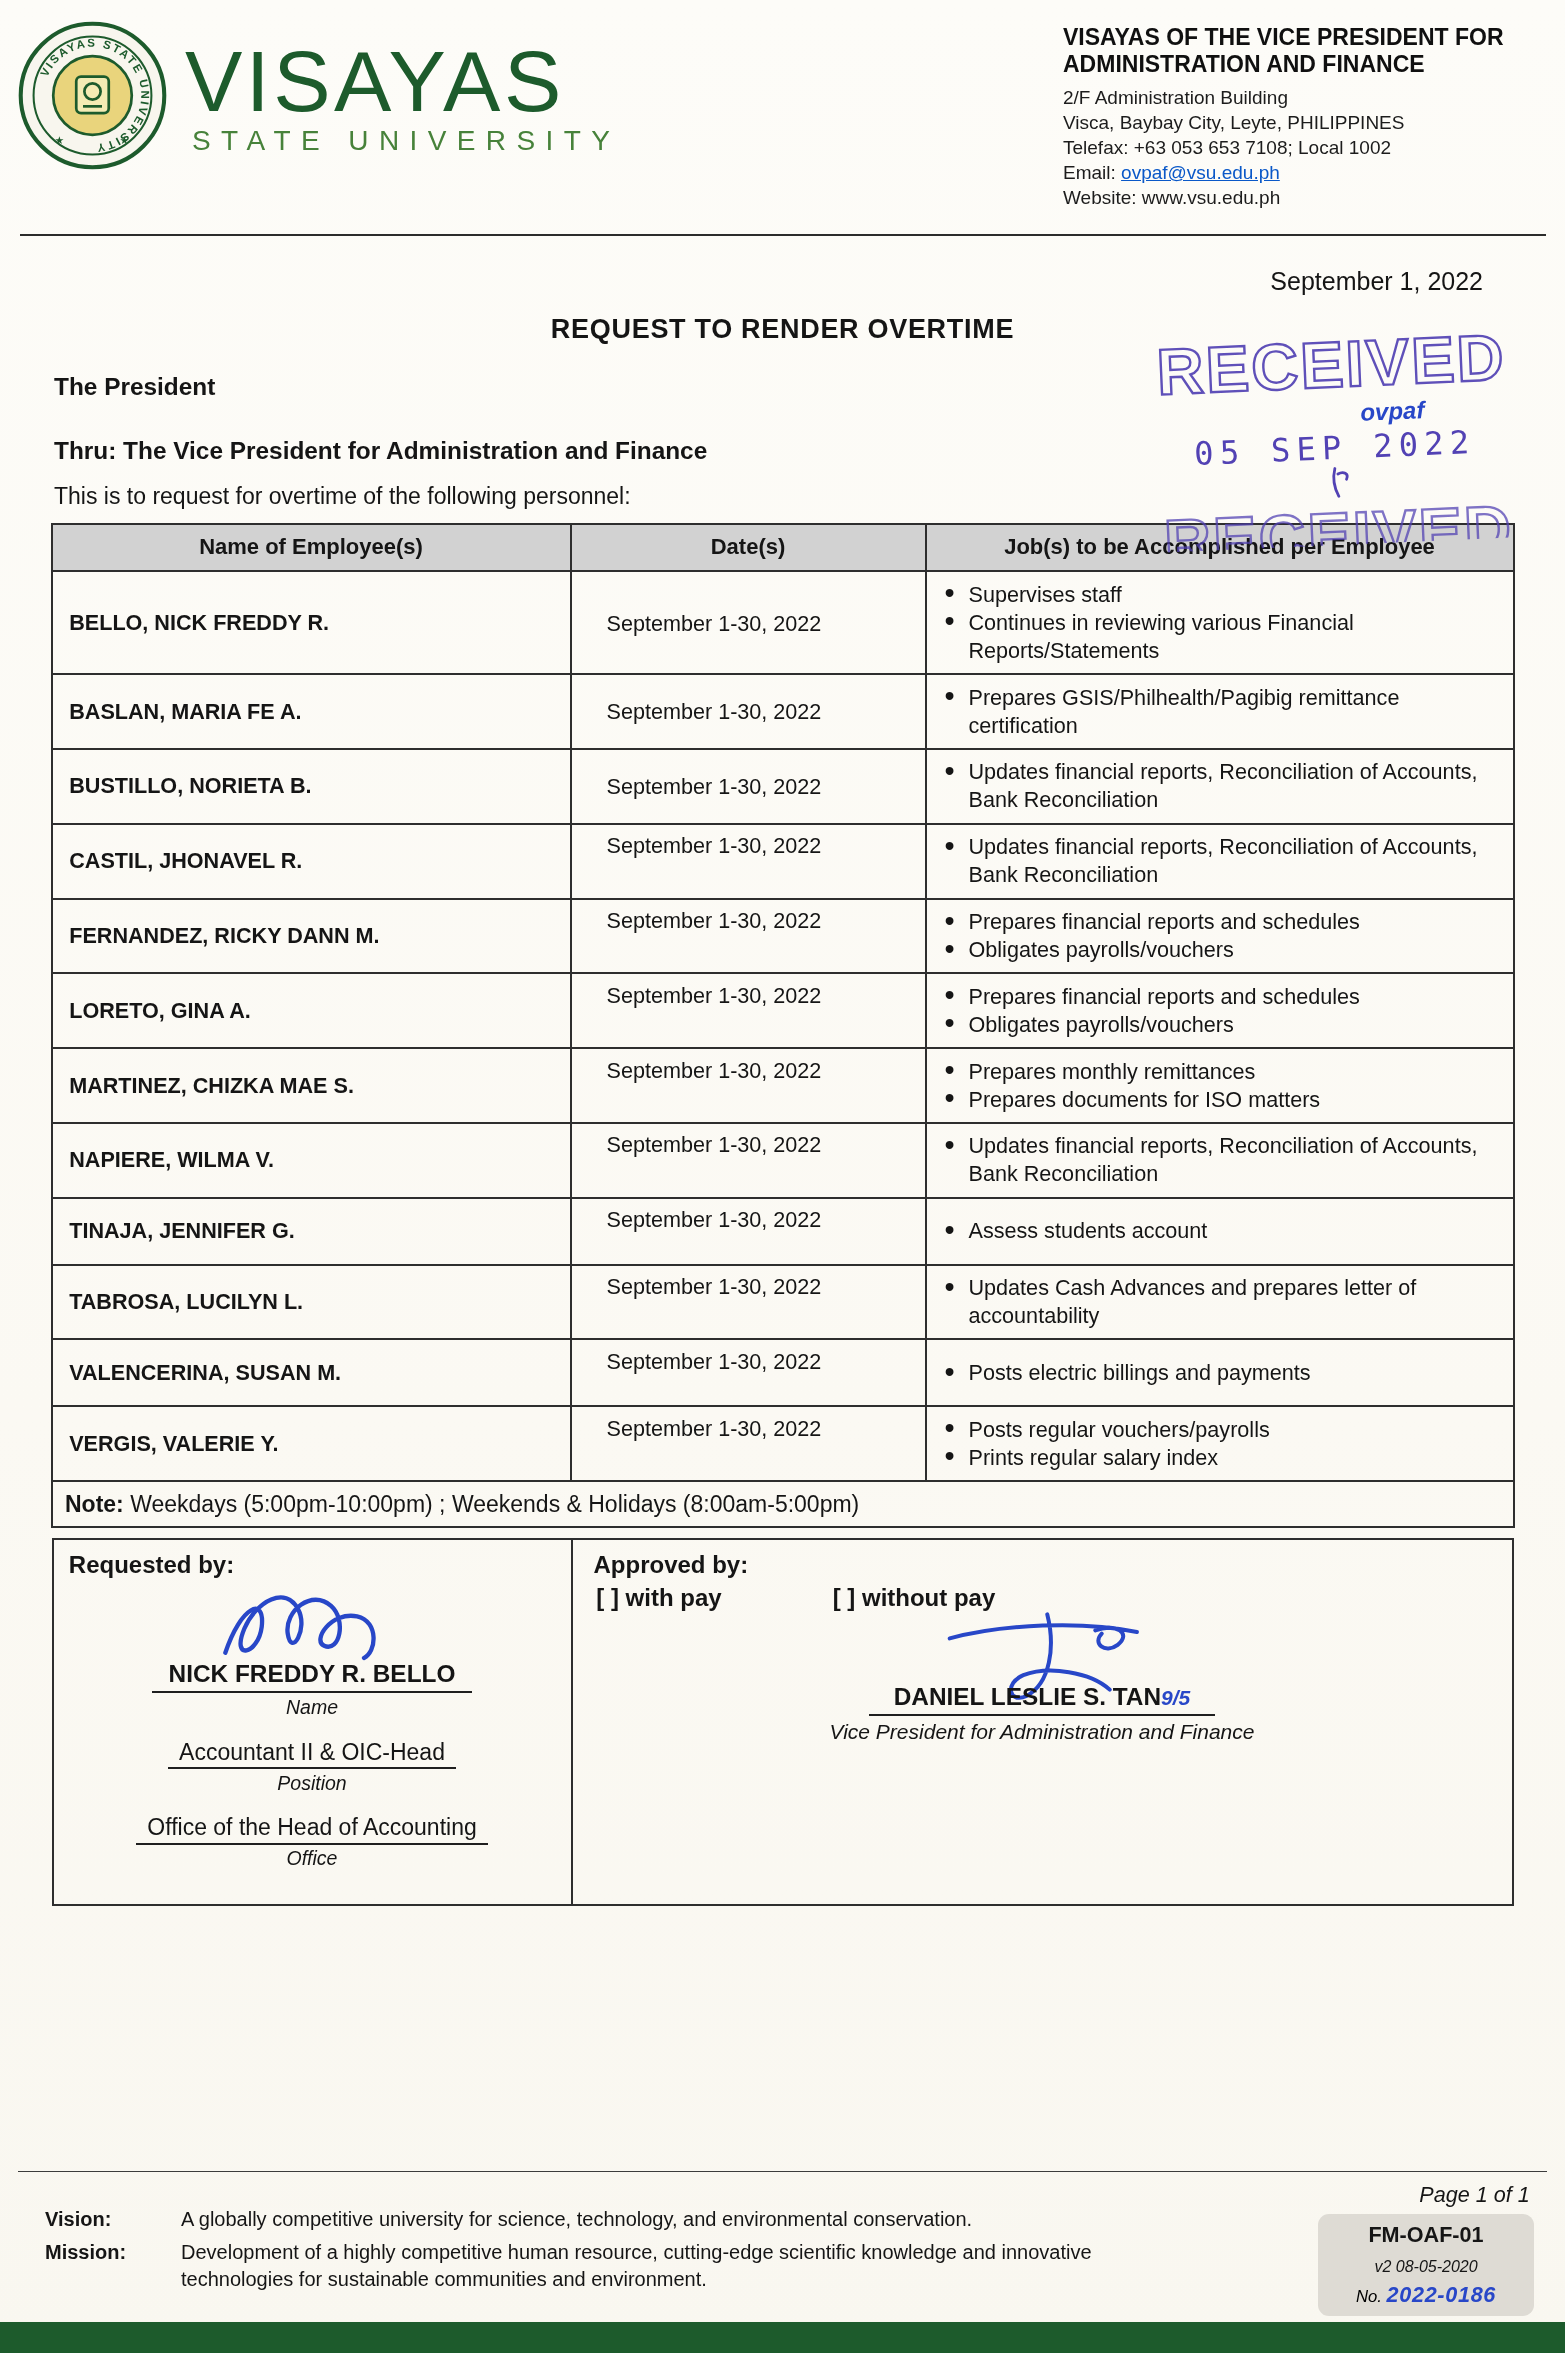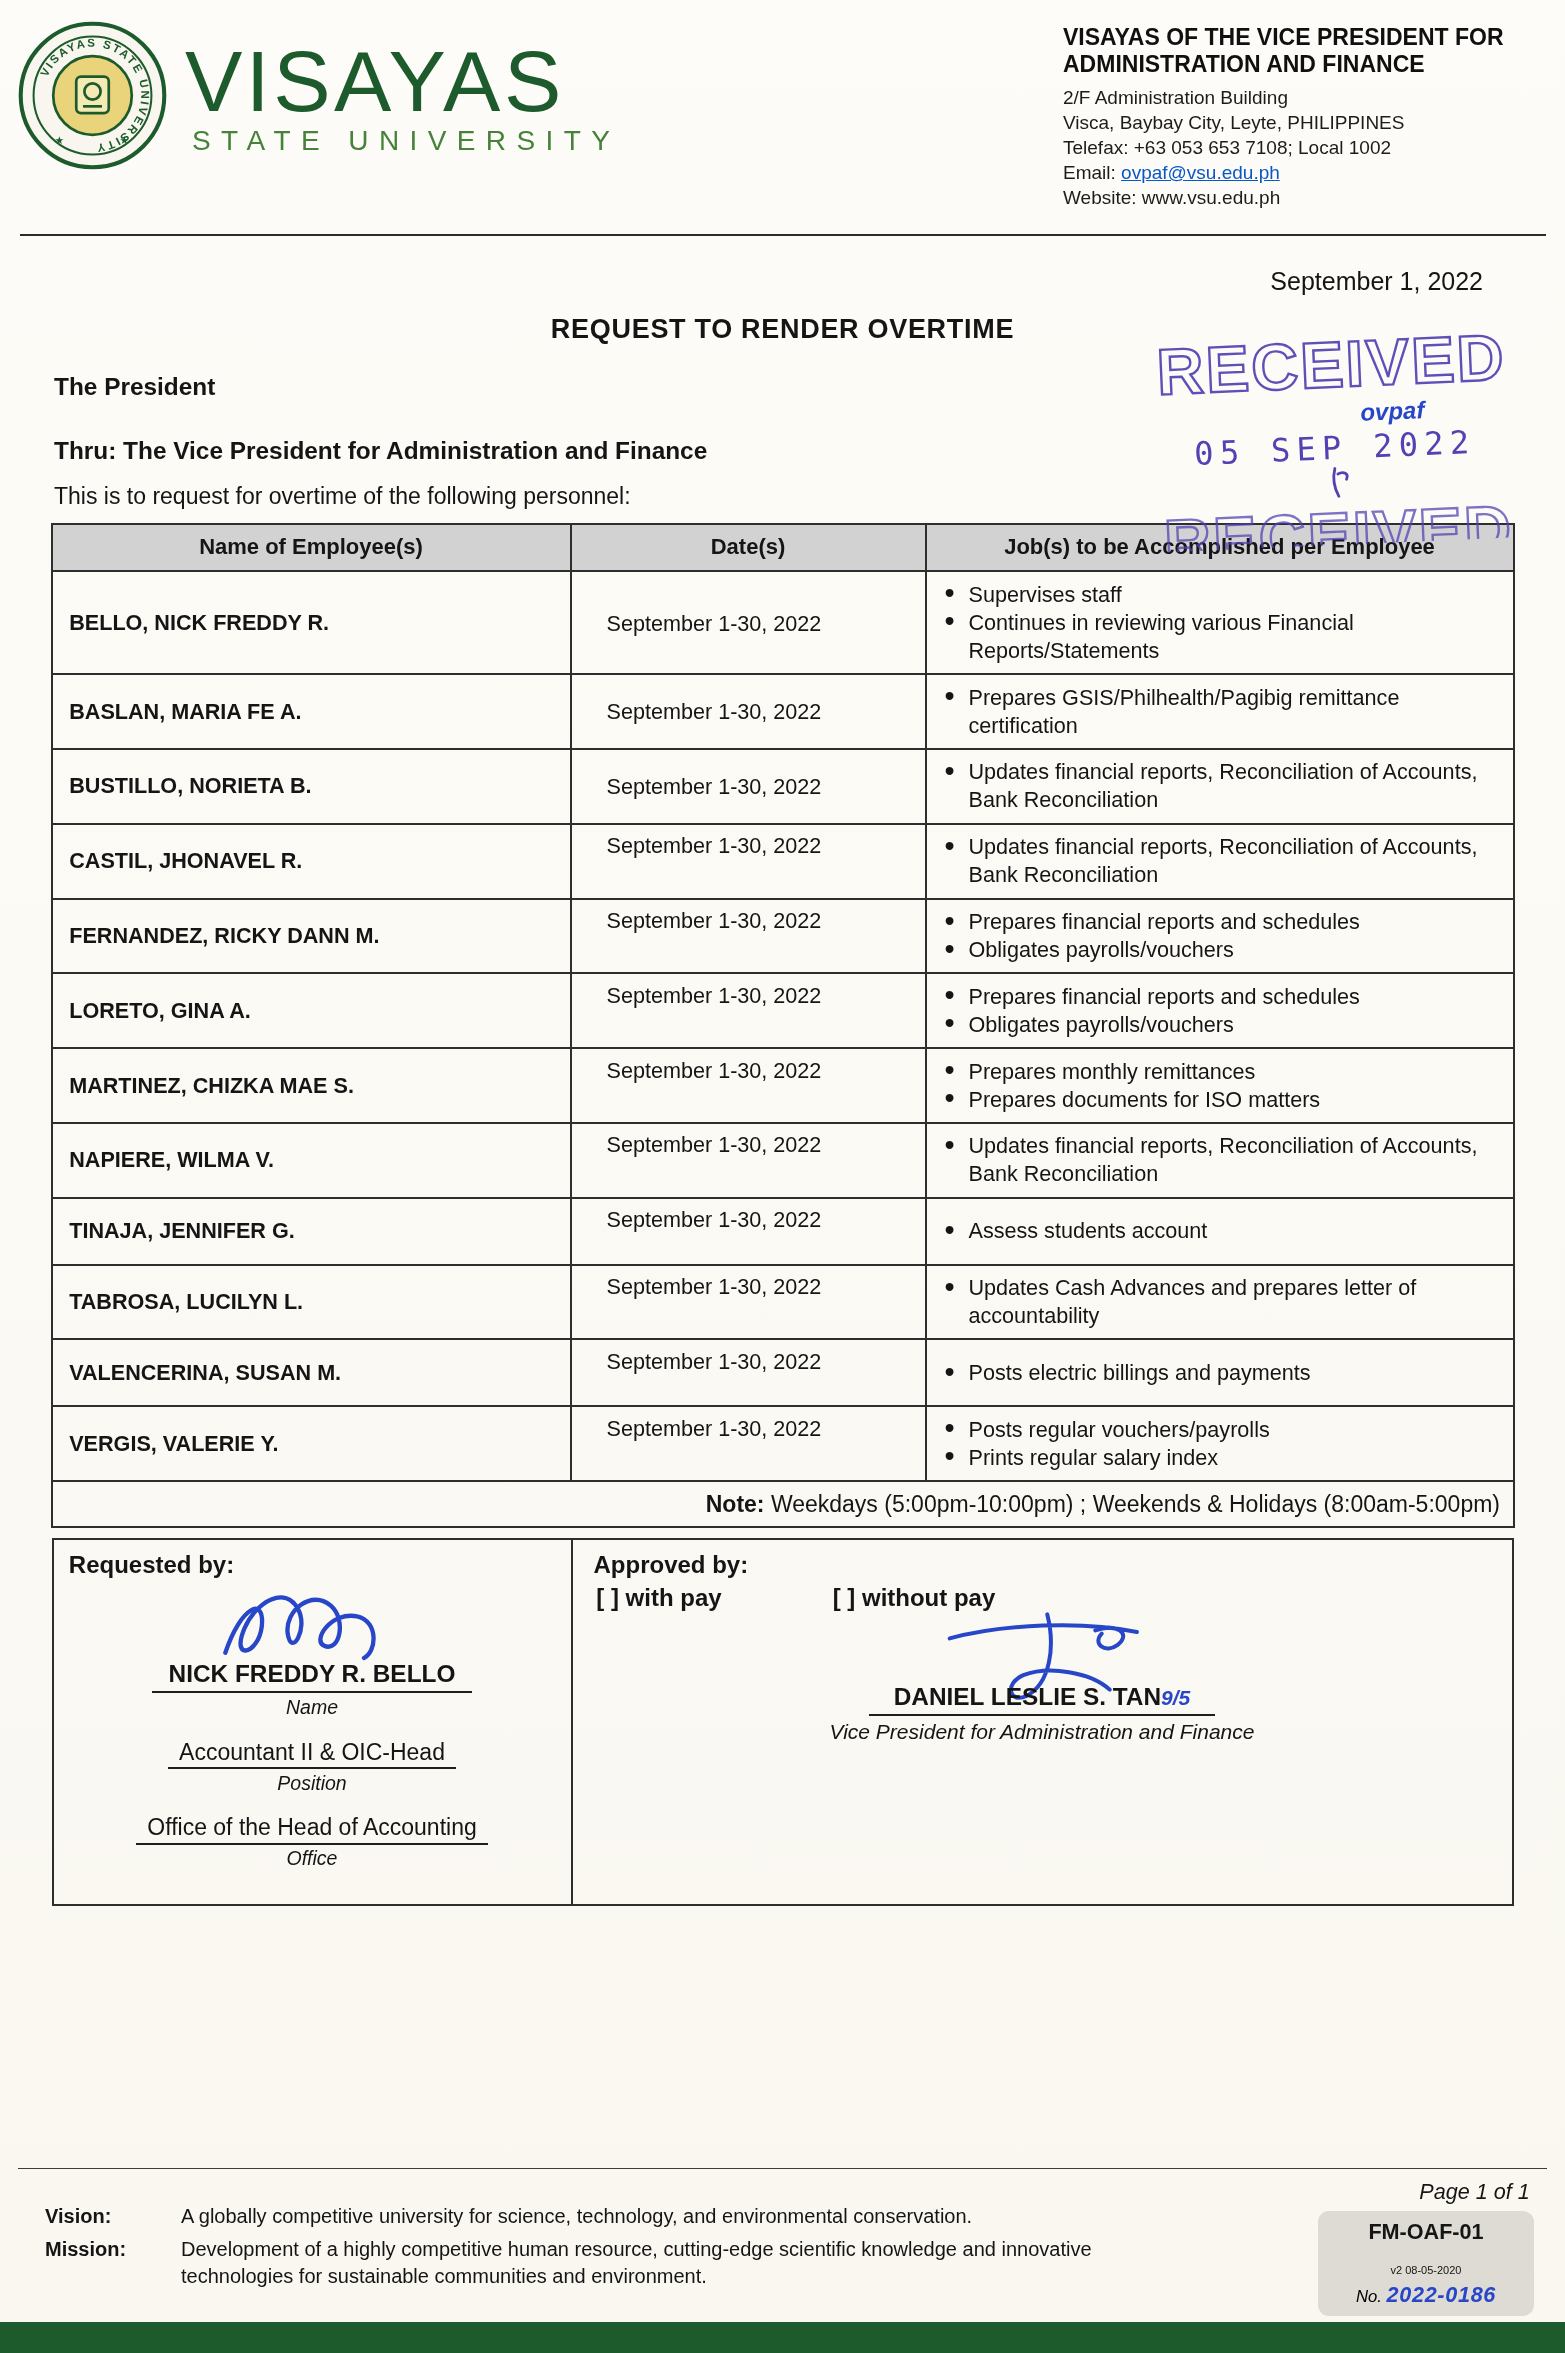"Note: Weekdays (5:00pm-10:00pm) ;" .note-cell { text-align: right -> none }
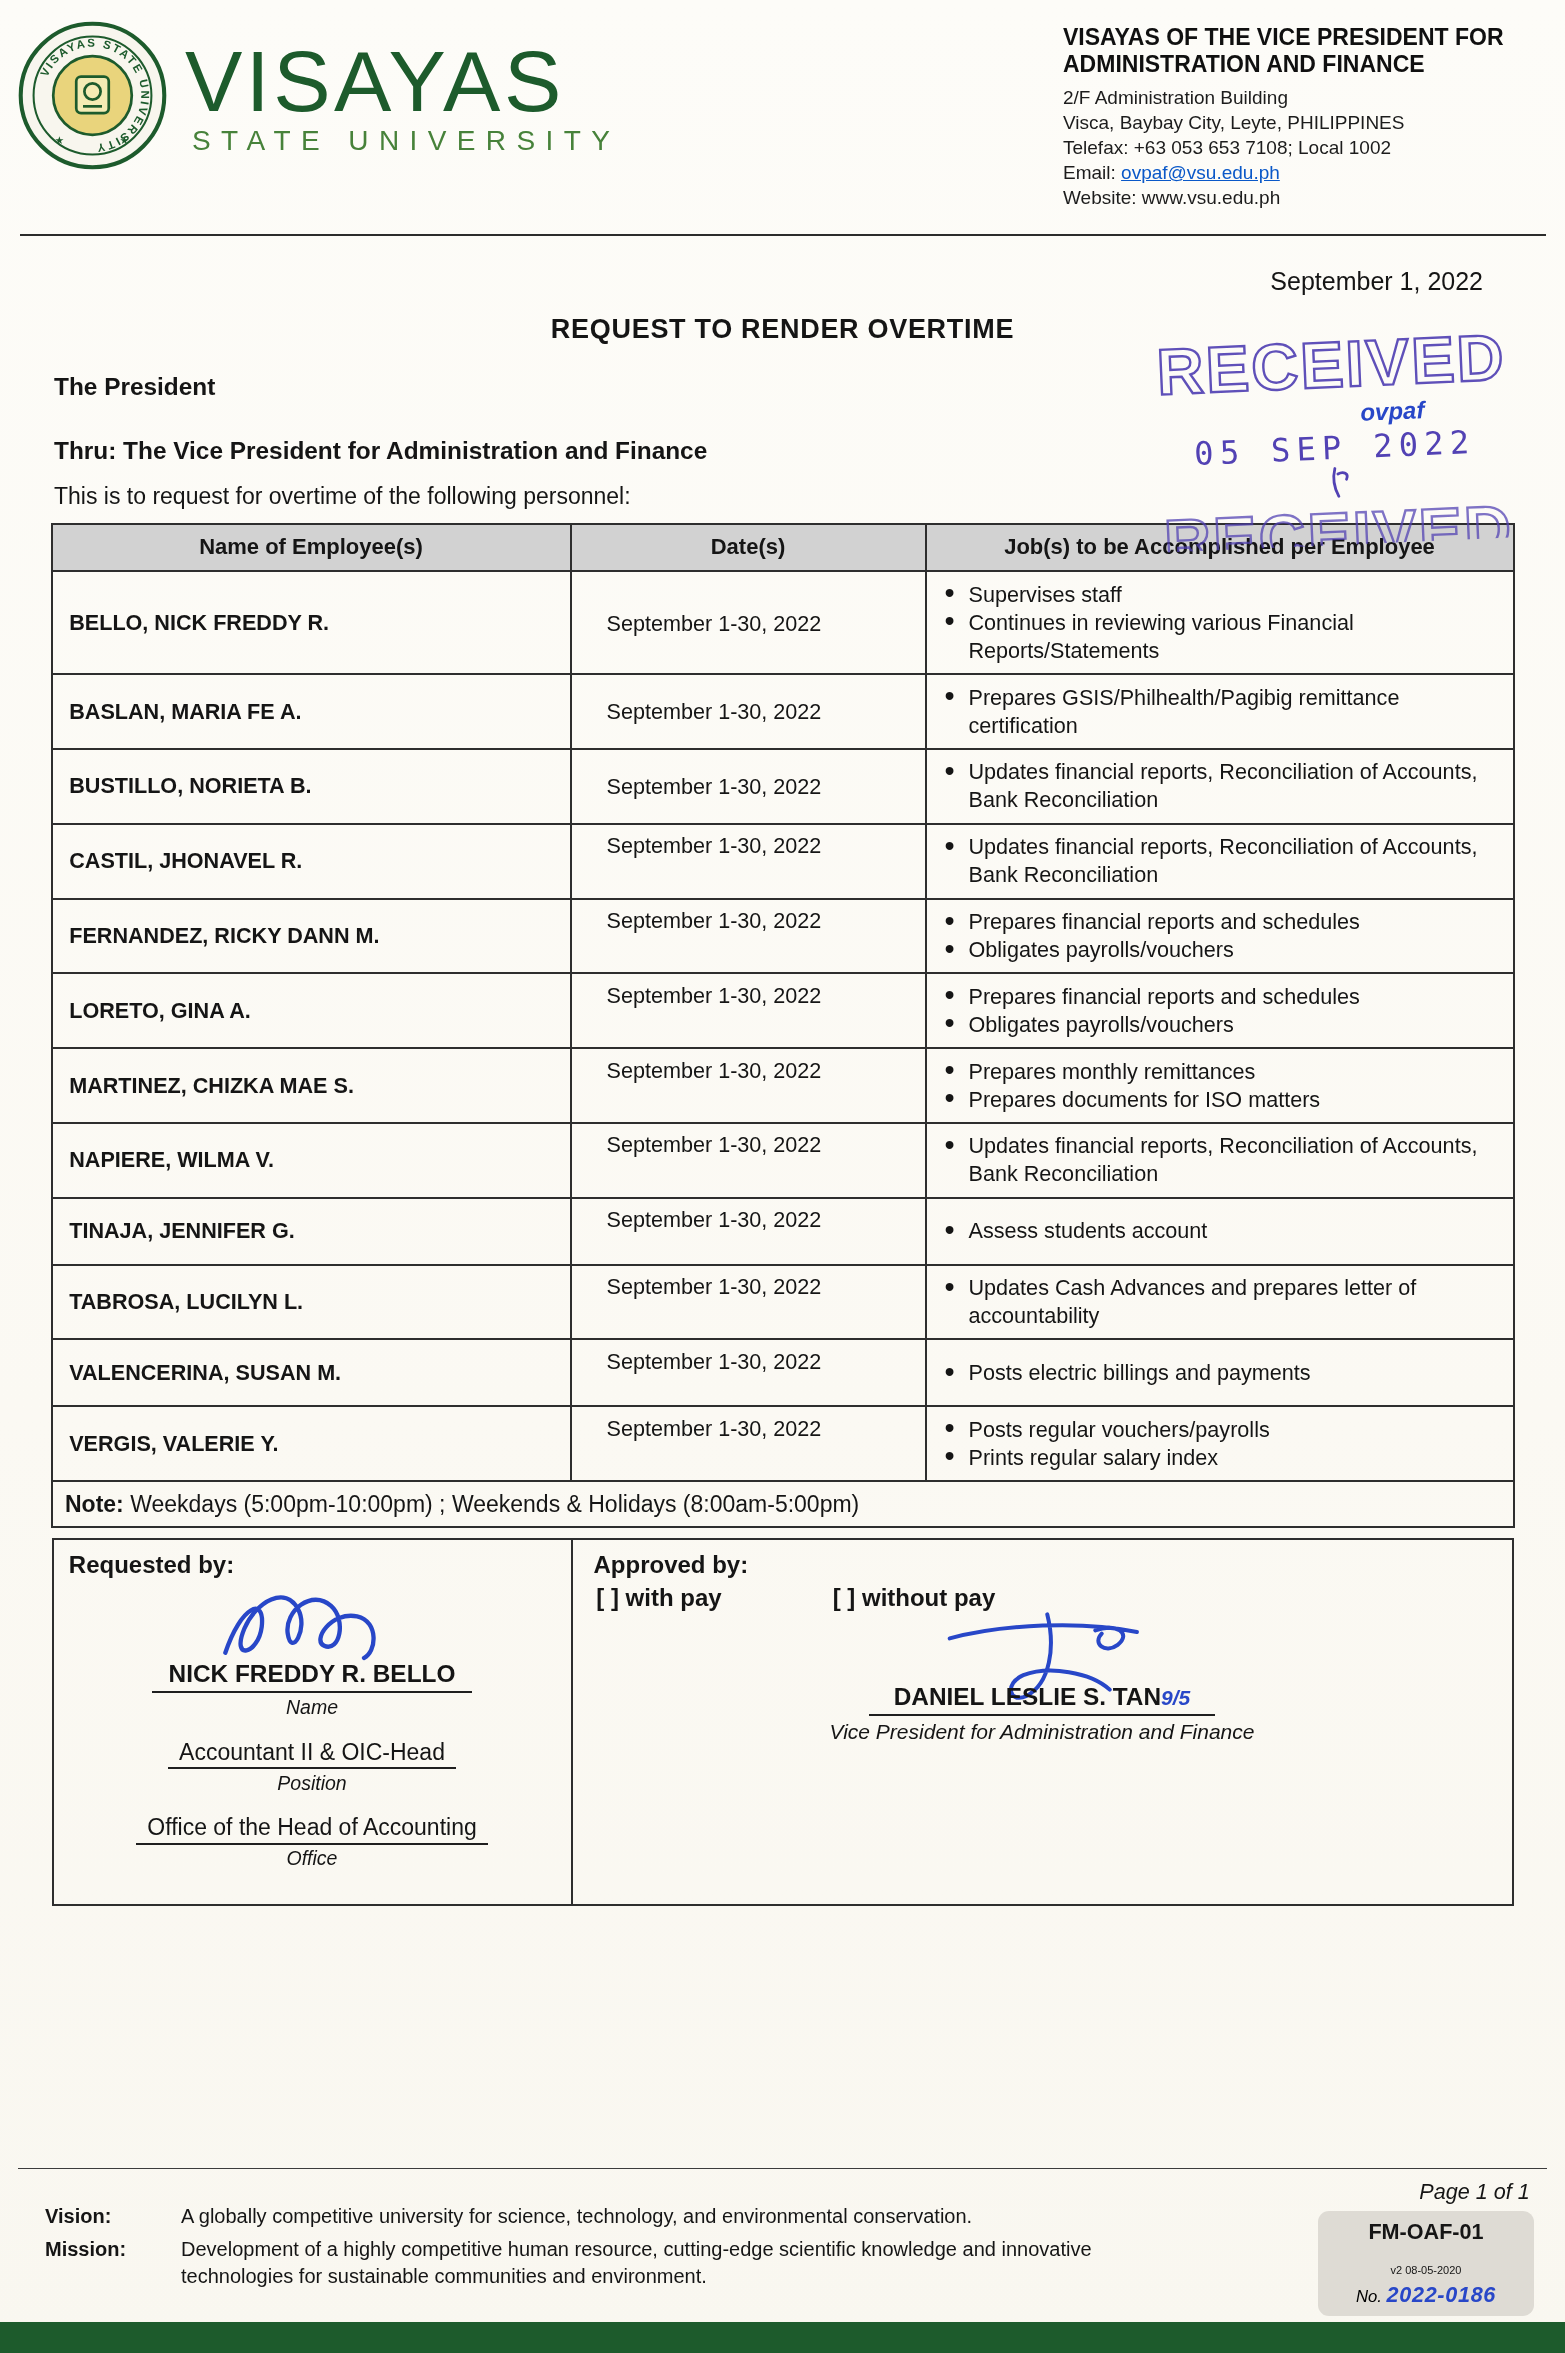"v2 08-05-2020" .form-version { font-size: 11px -> 16px; font-style: none -> italic; margin-top: 19px -> 10px }
